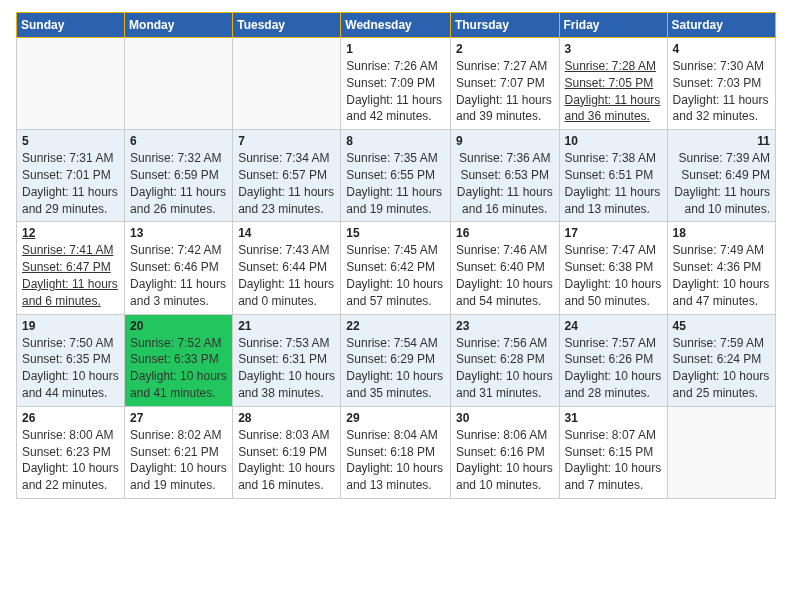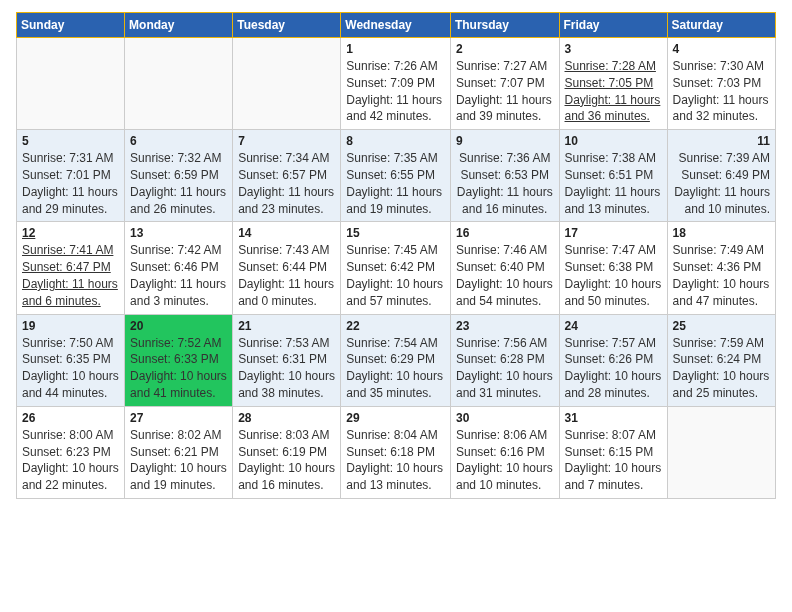"25" span.day-number { text: 25 -> 45 }
